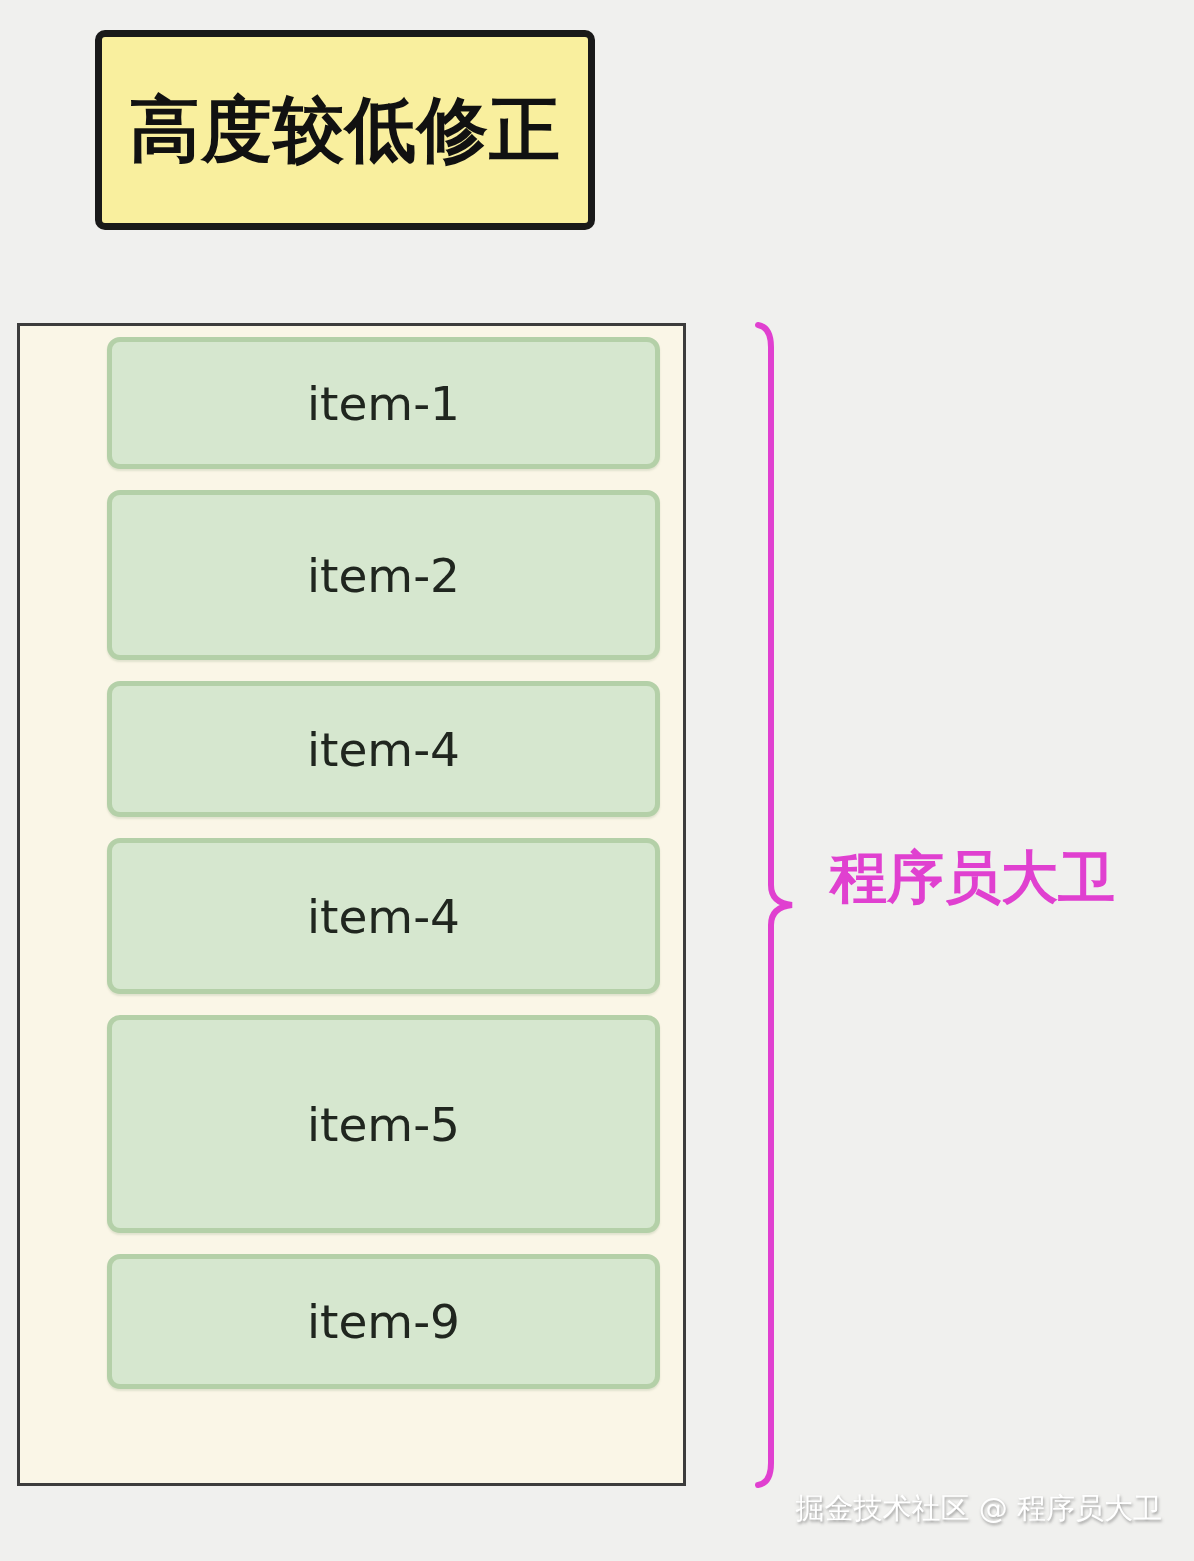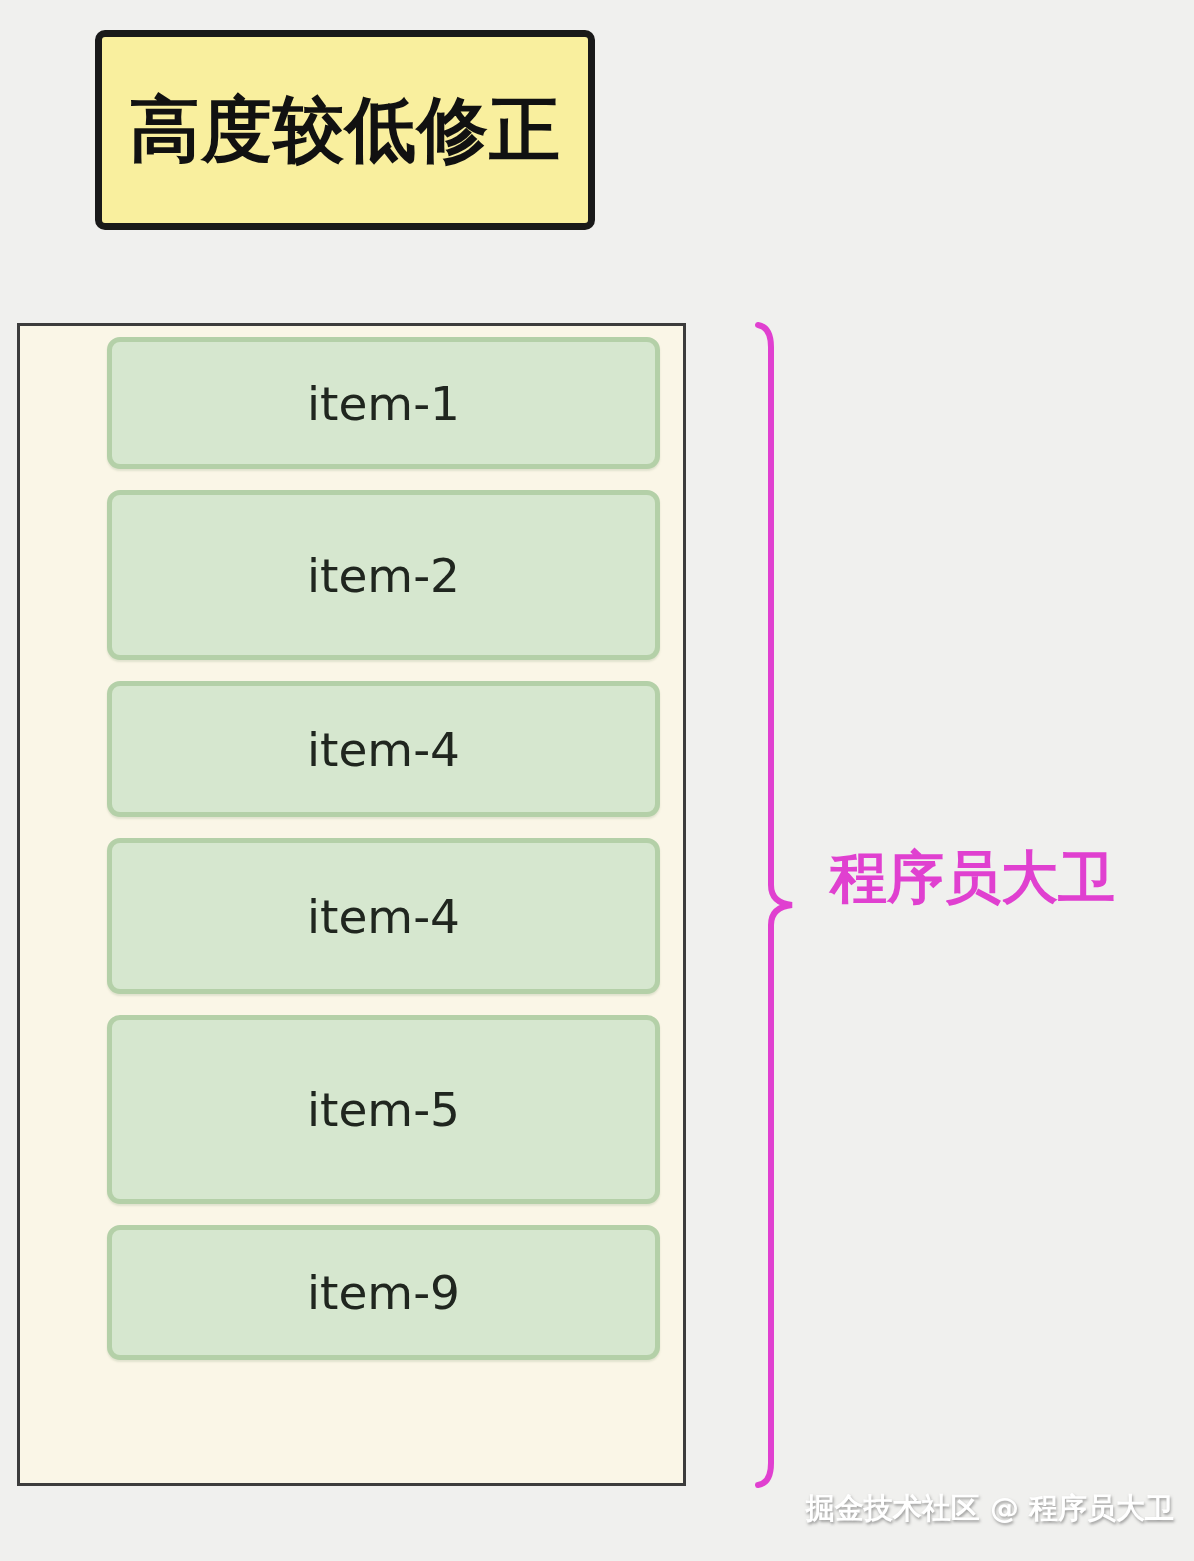"item-5" div.item { height: 189px -> 218px }
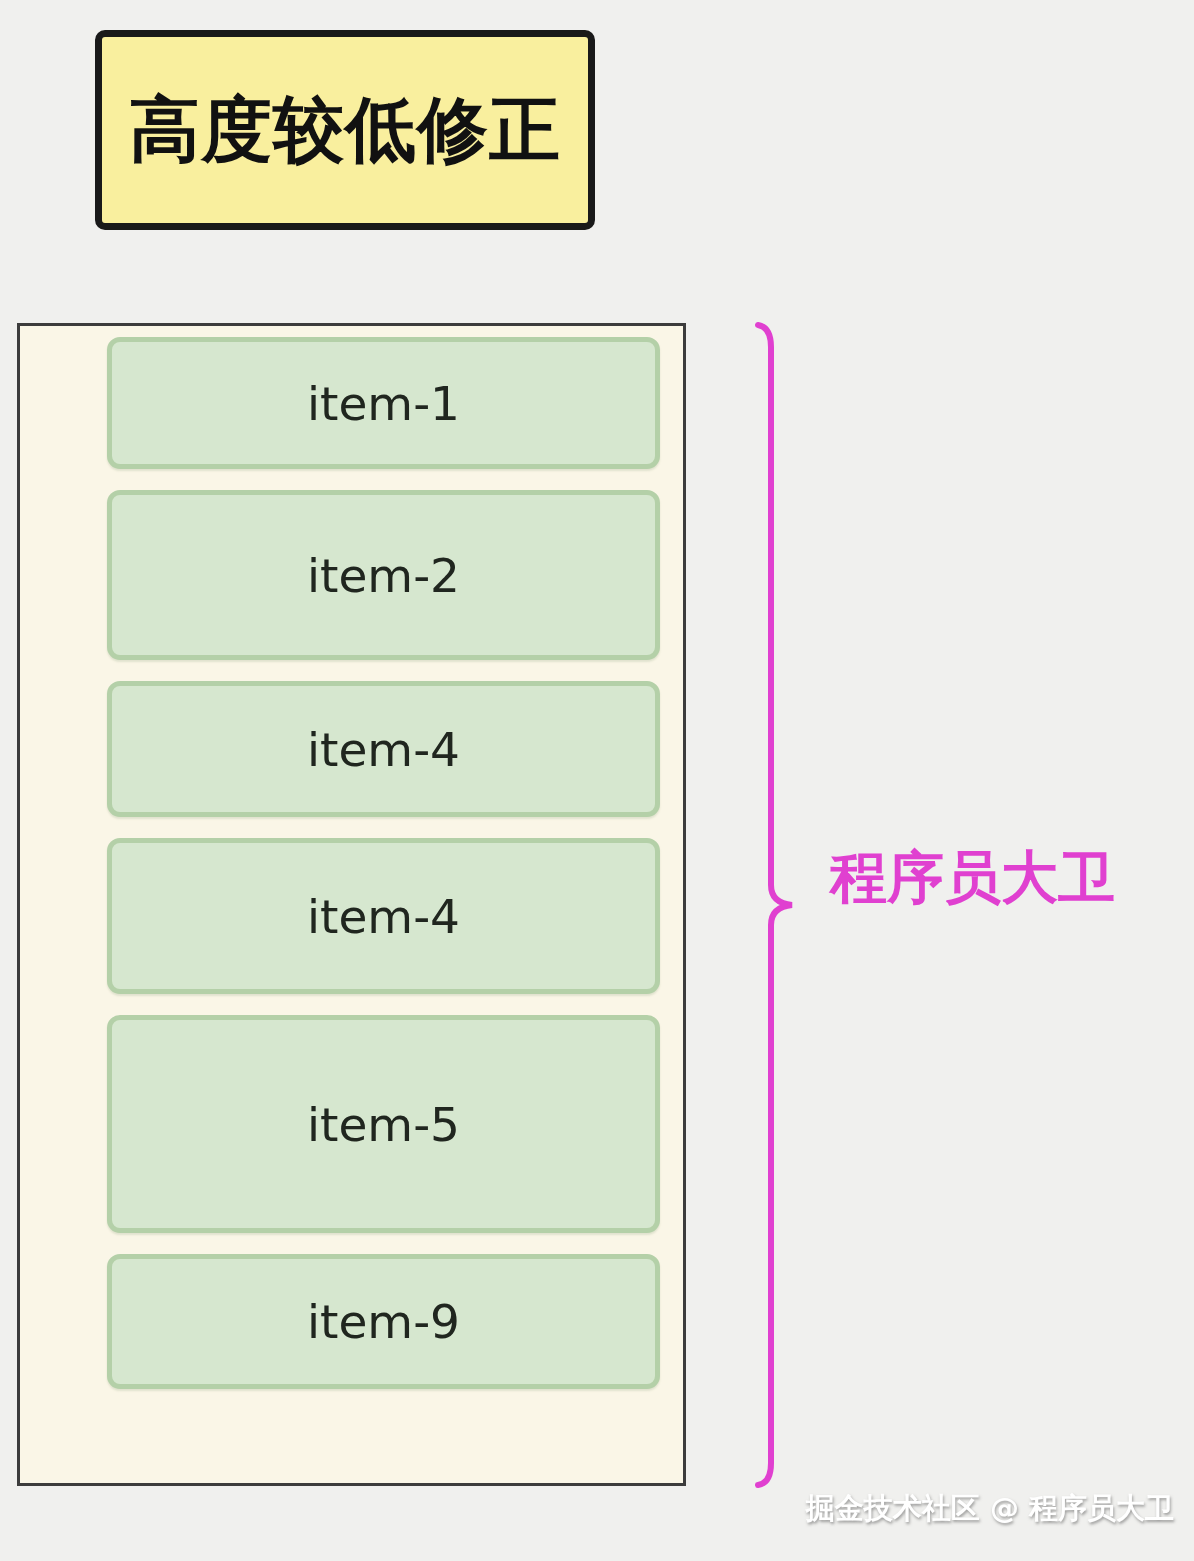"掘金技术社区 @ 程序员大卫" .watermark { font-weight: 700 -> 400; right: 20px -> 32px }
